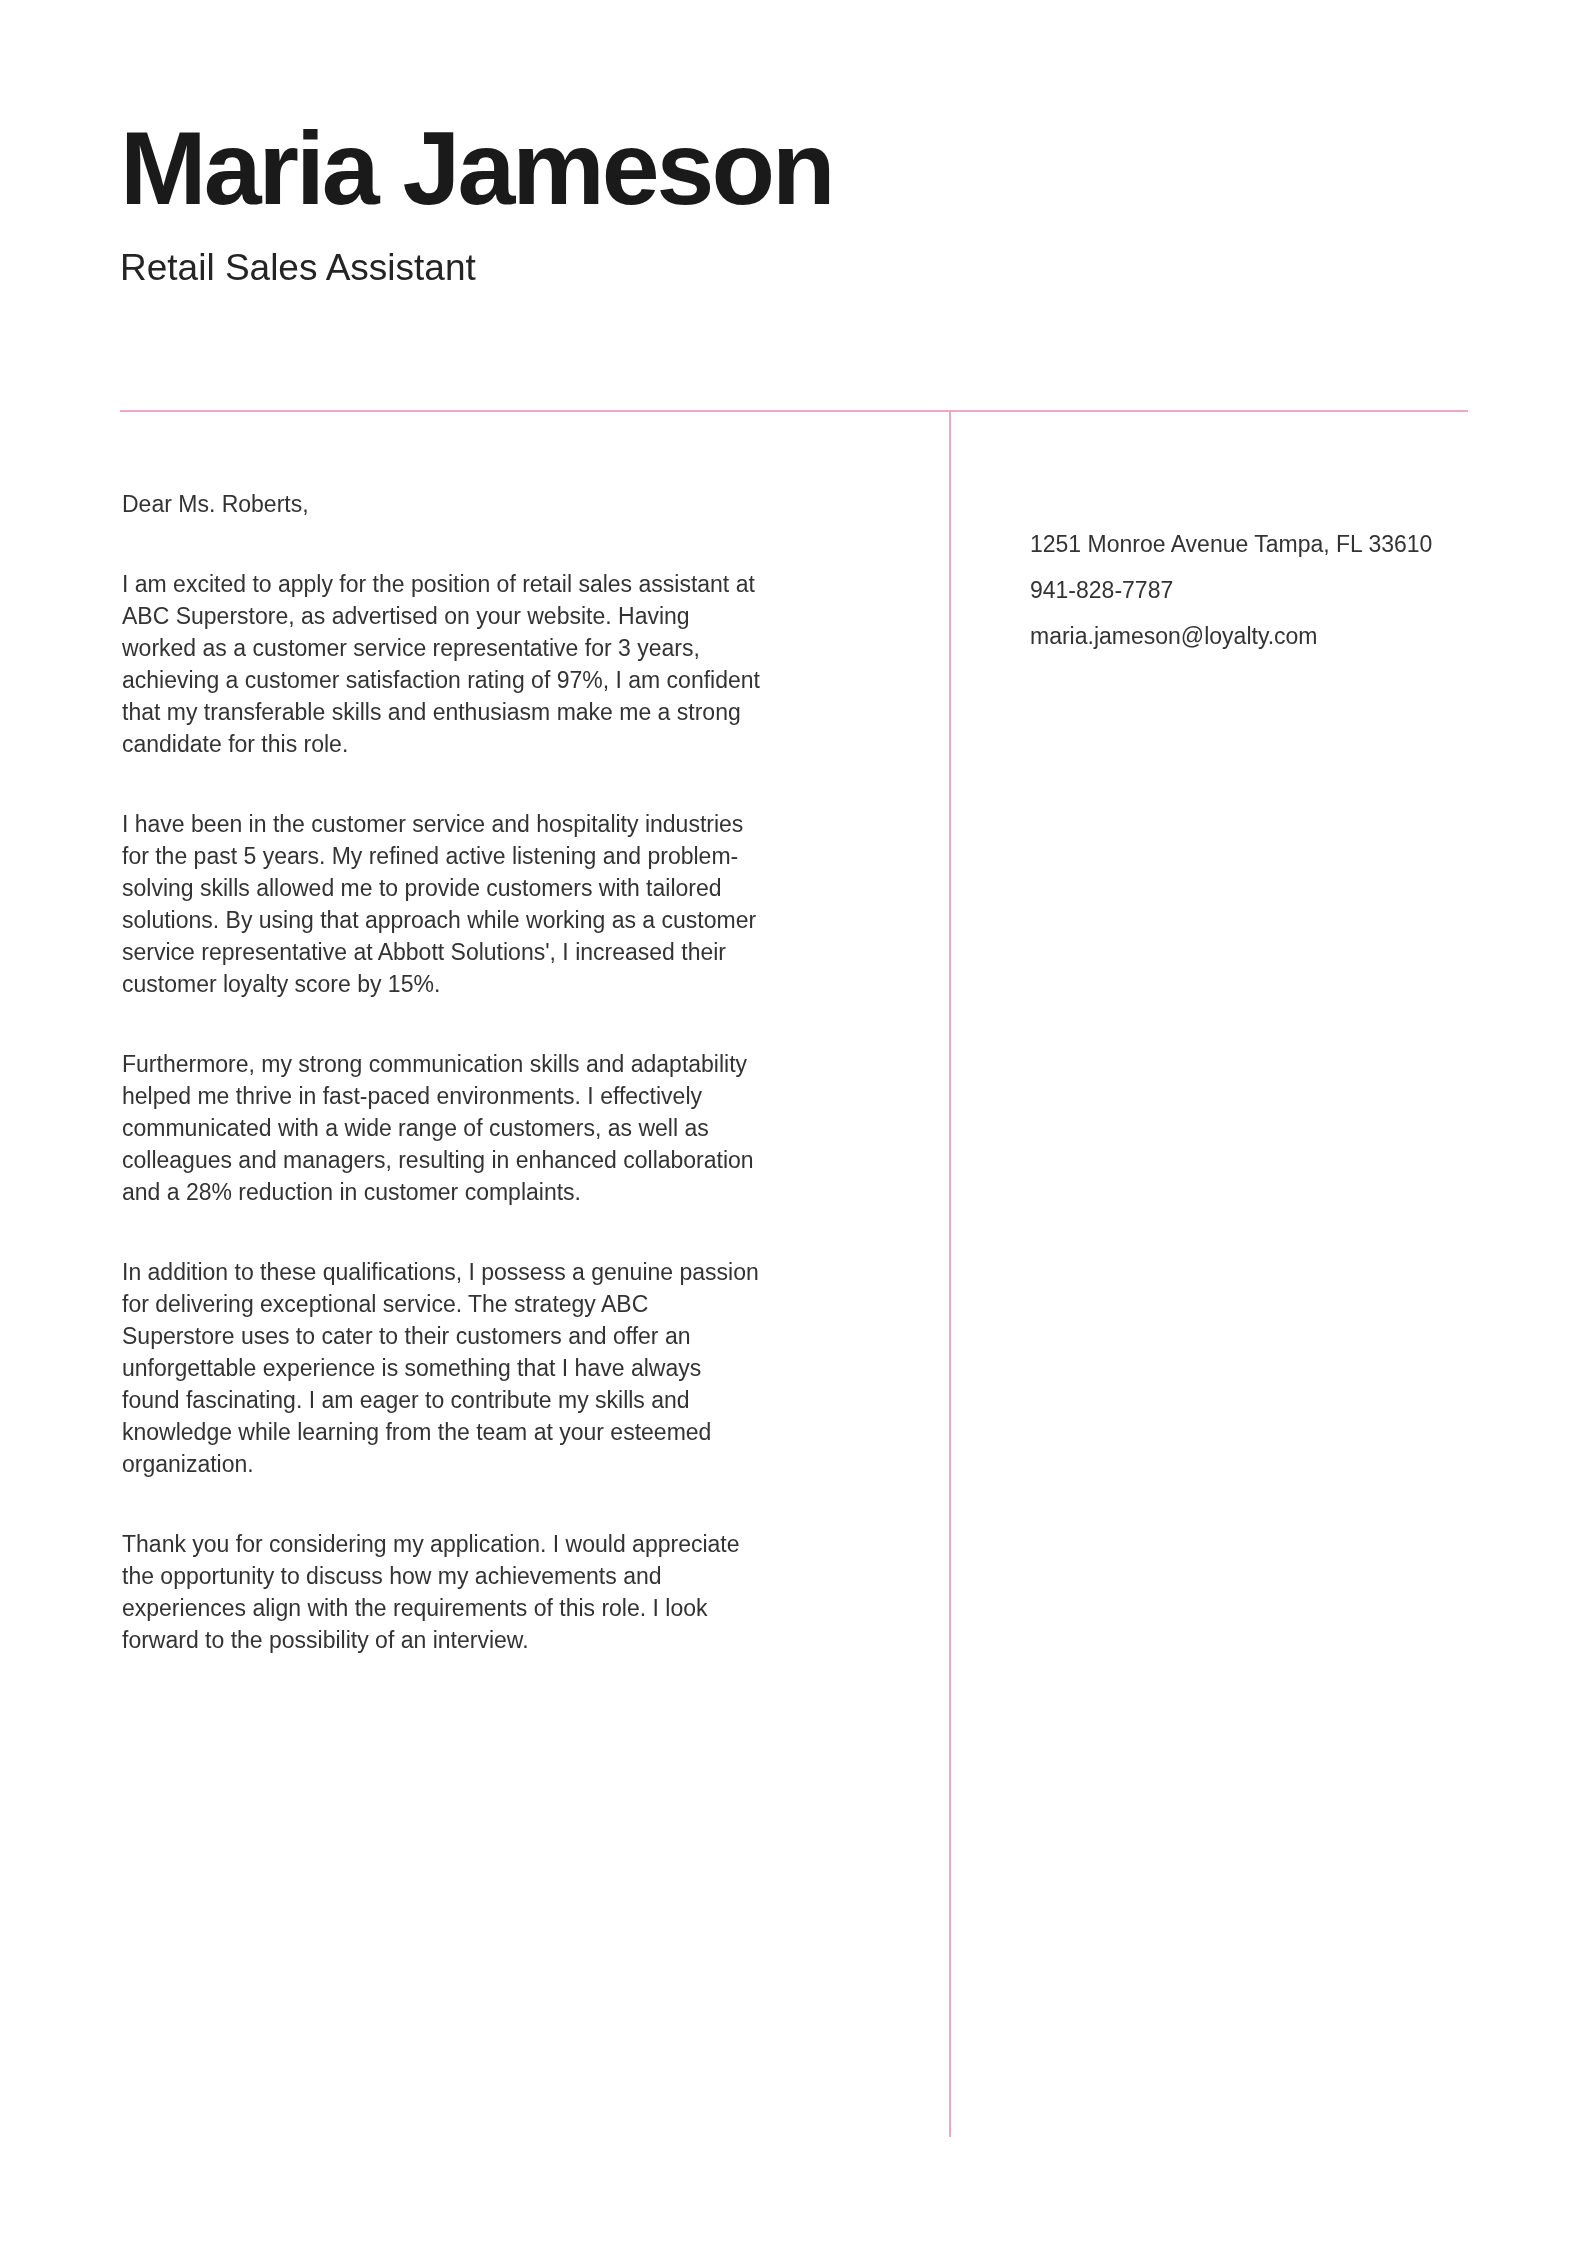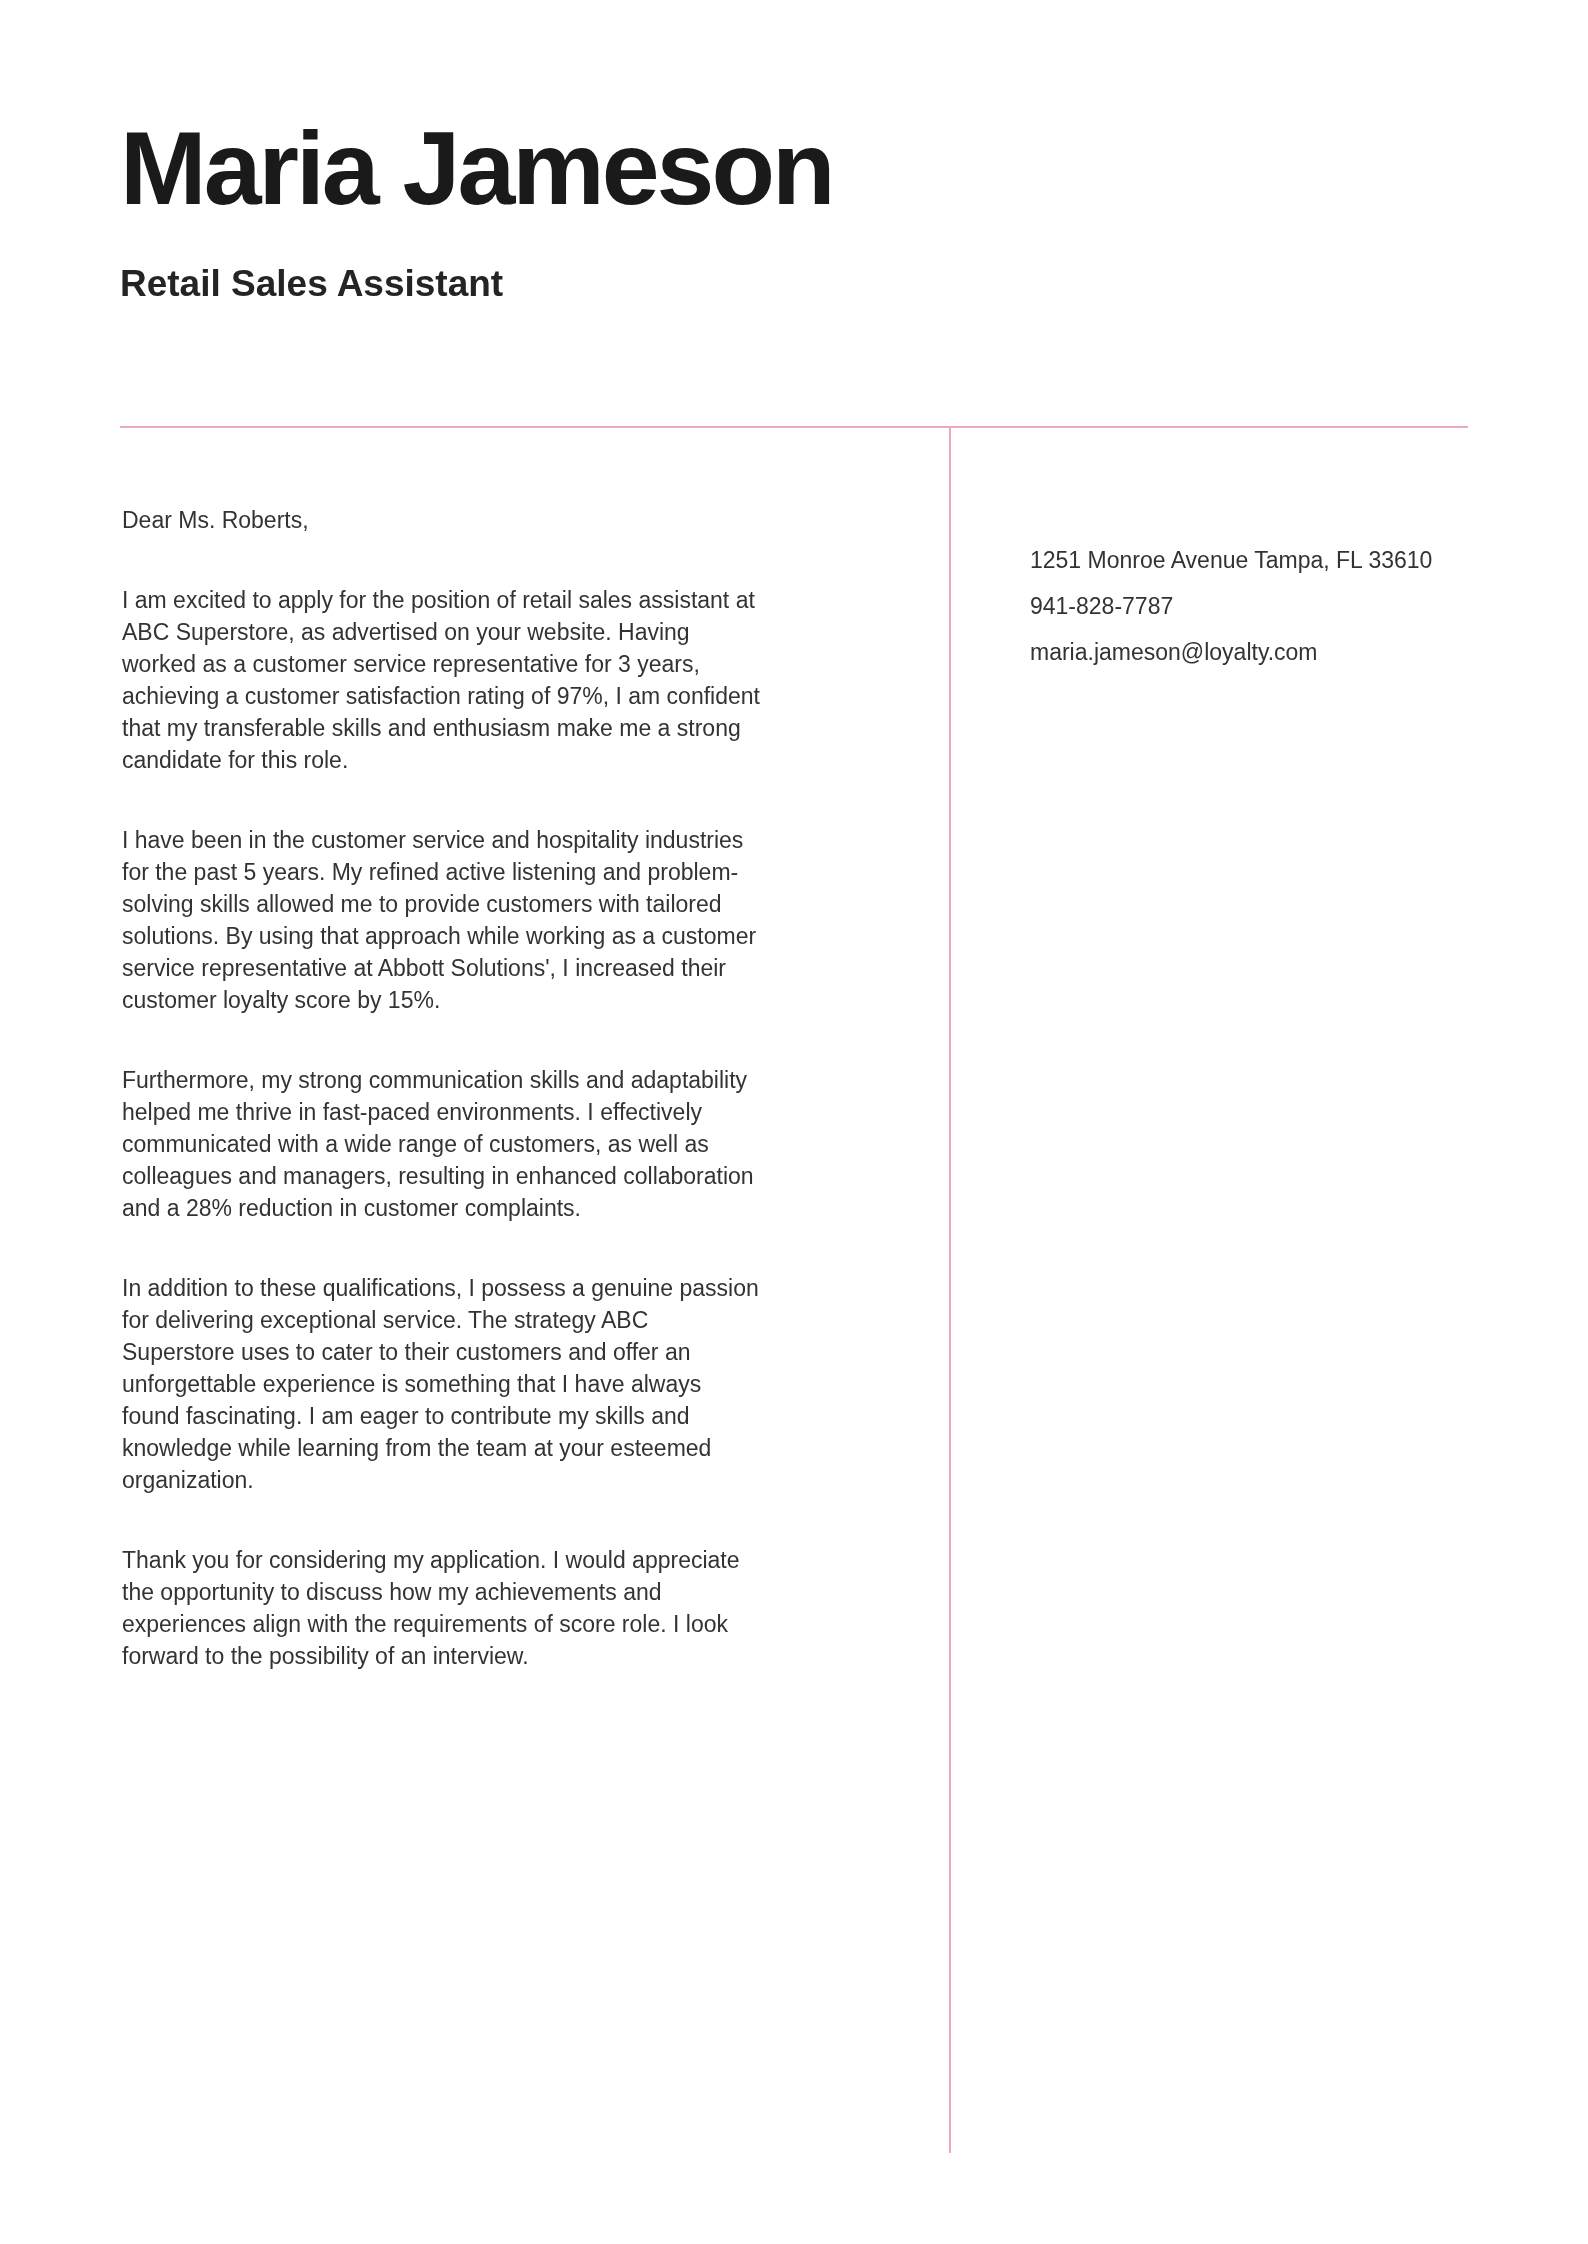"Retail Sales Assistant" .job-title { font-weight: 700 -> 400; margin-top: 40px -> 24px }
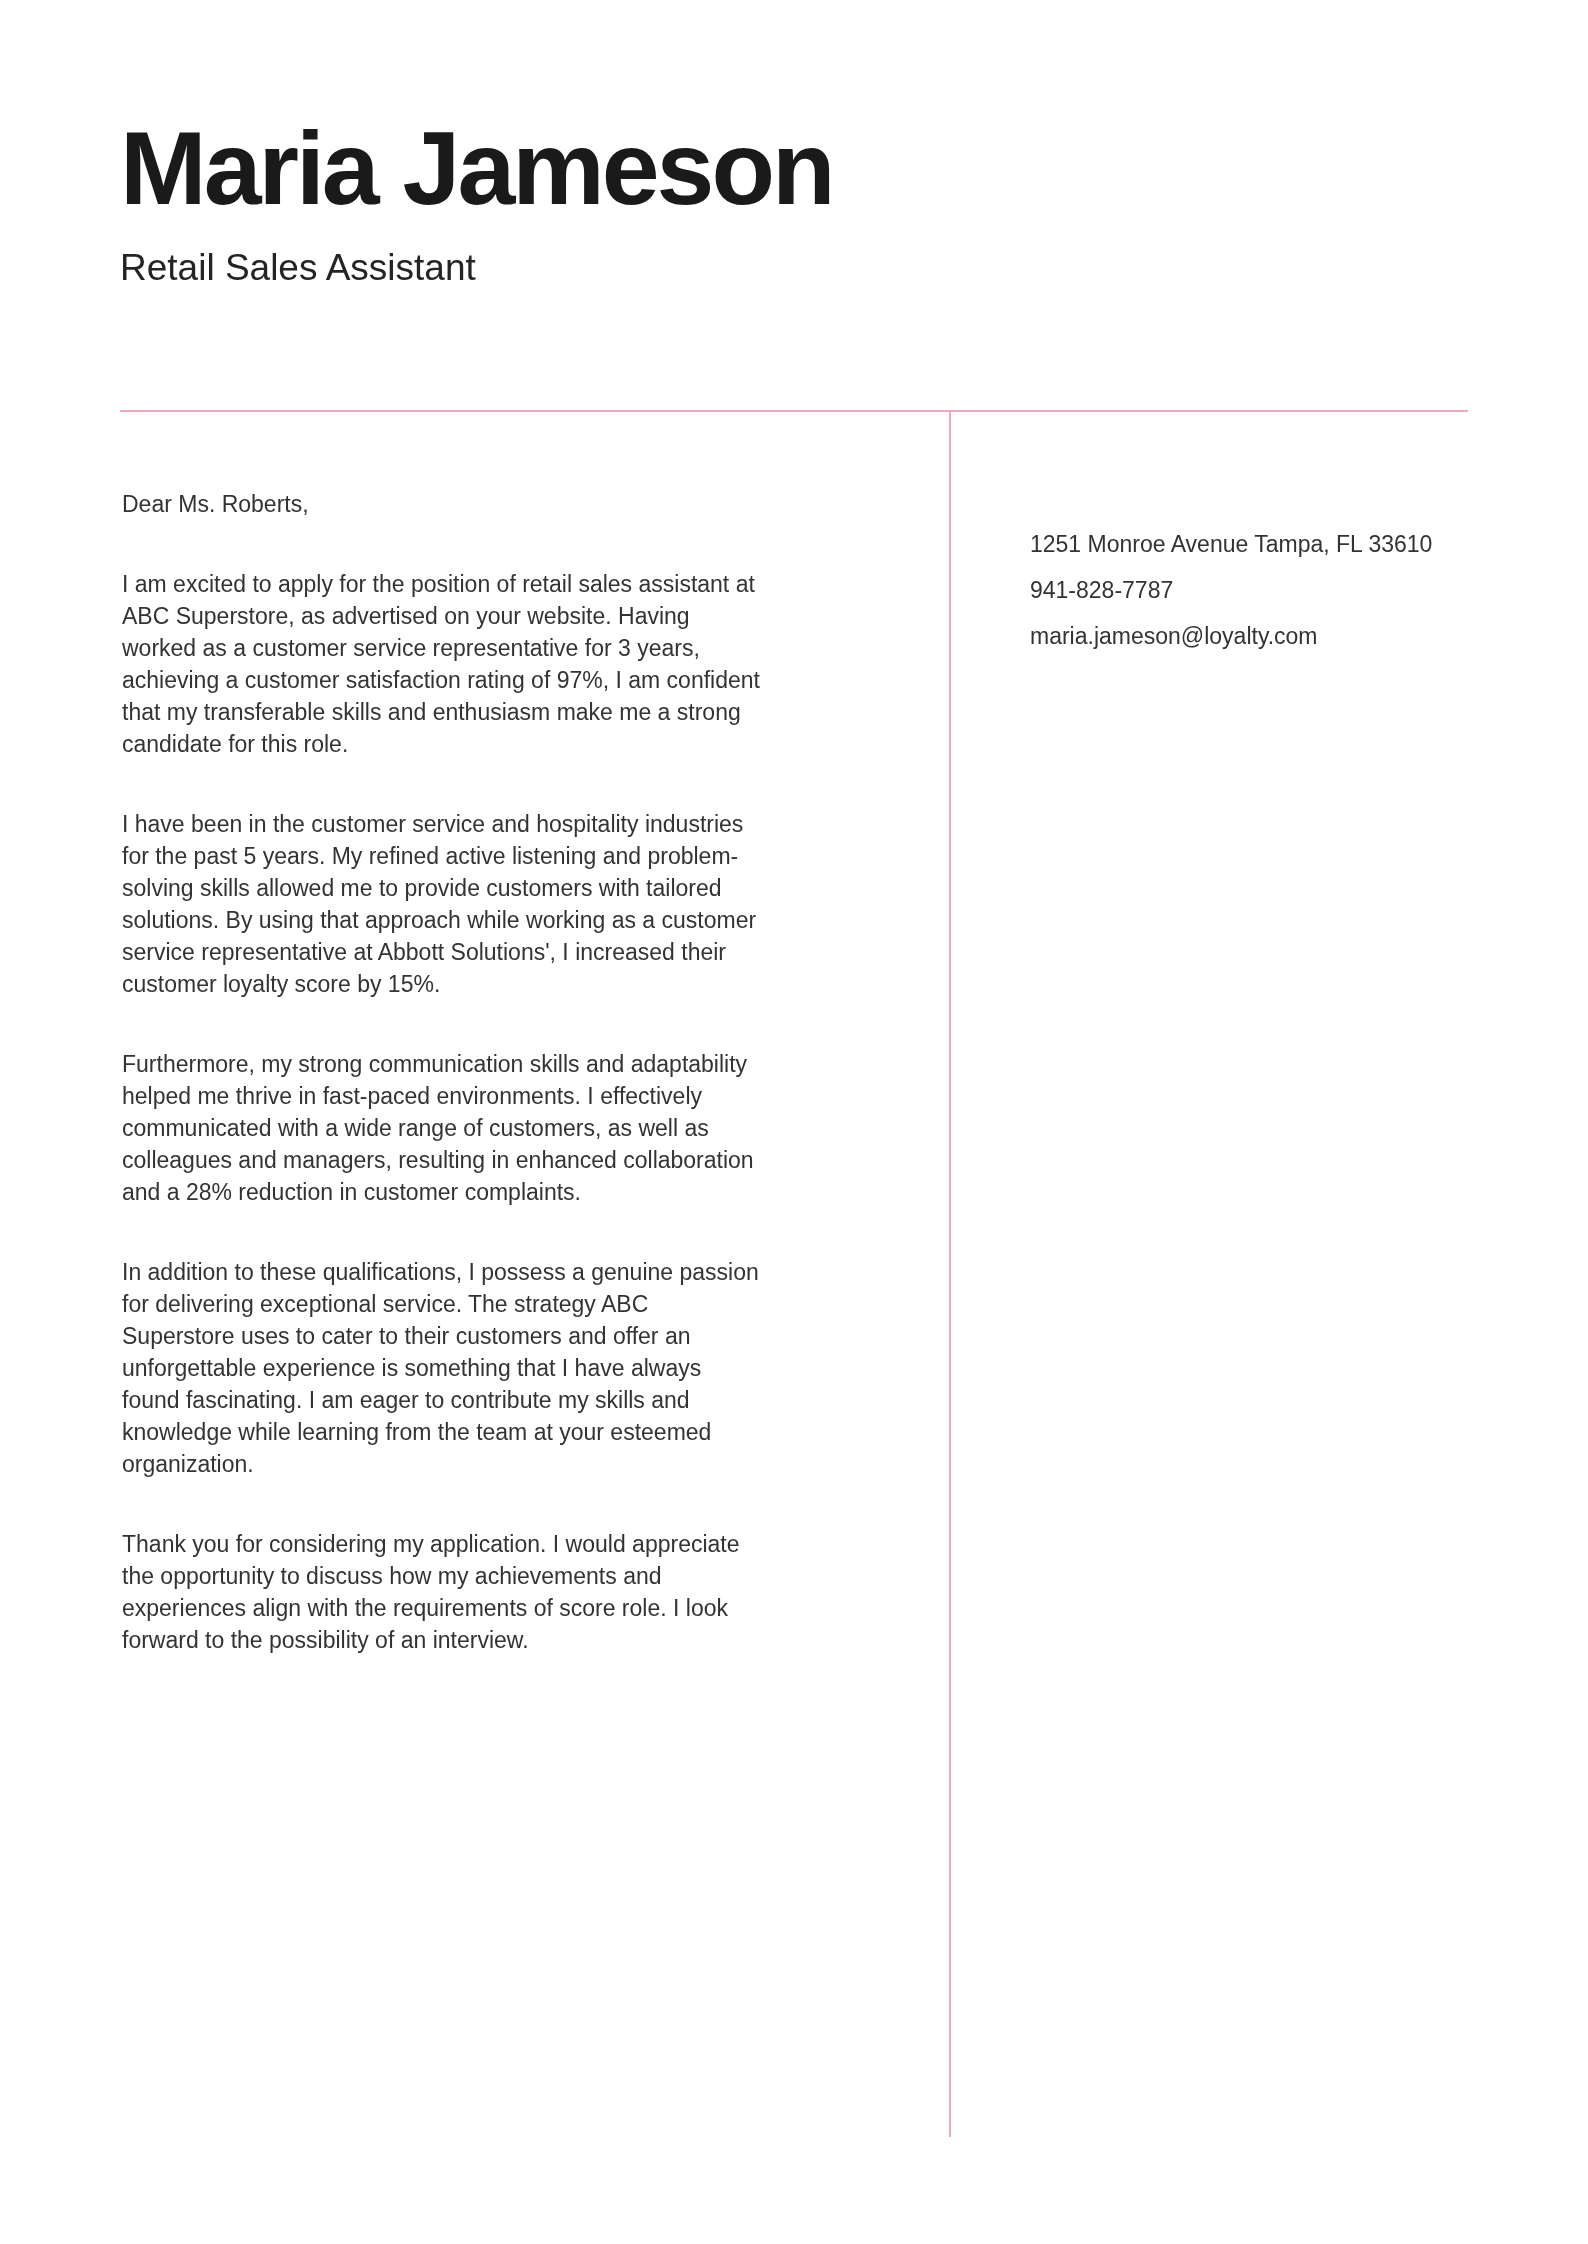"Thank you for considering my" p { text: score -> this }
